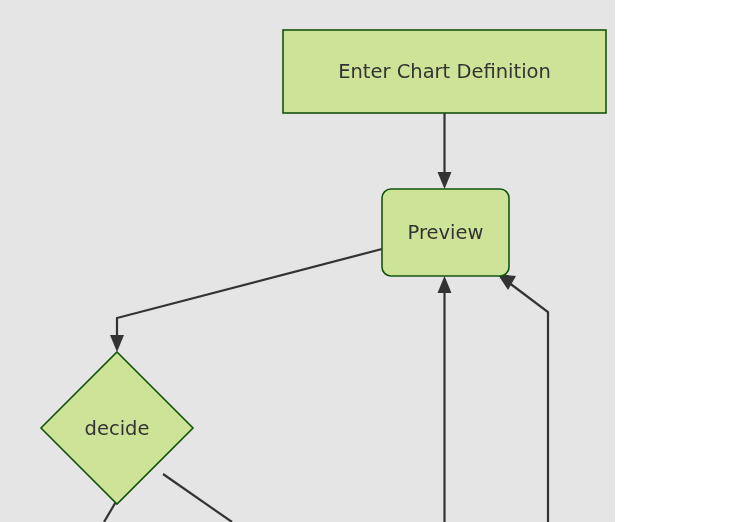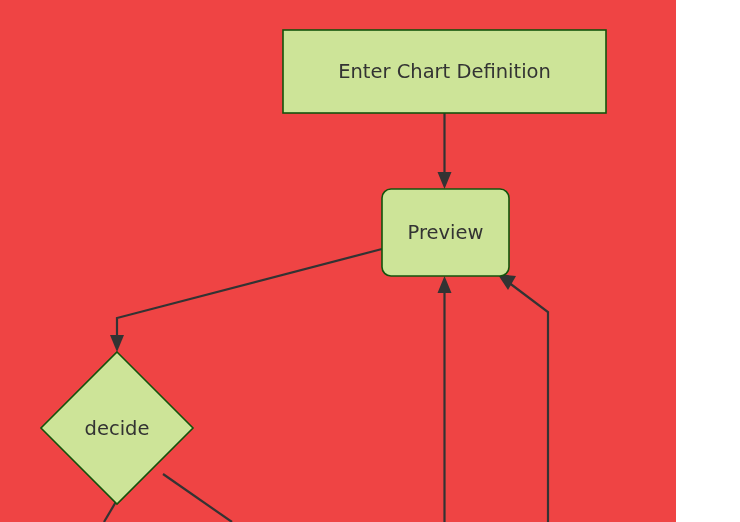"Enter Chart Definition" #diagram-canvas { background: #ef4444 -> #e5e5e5; width: 676px -> 615px }
